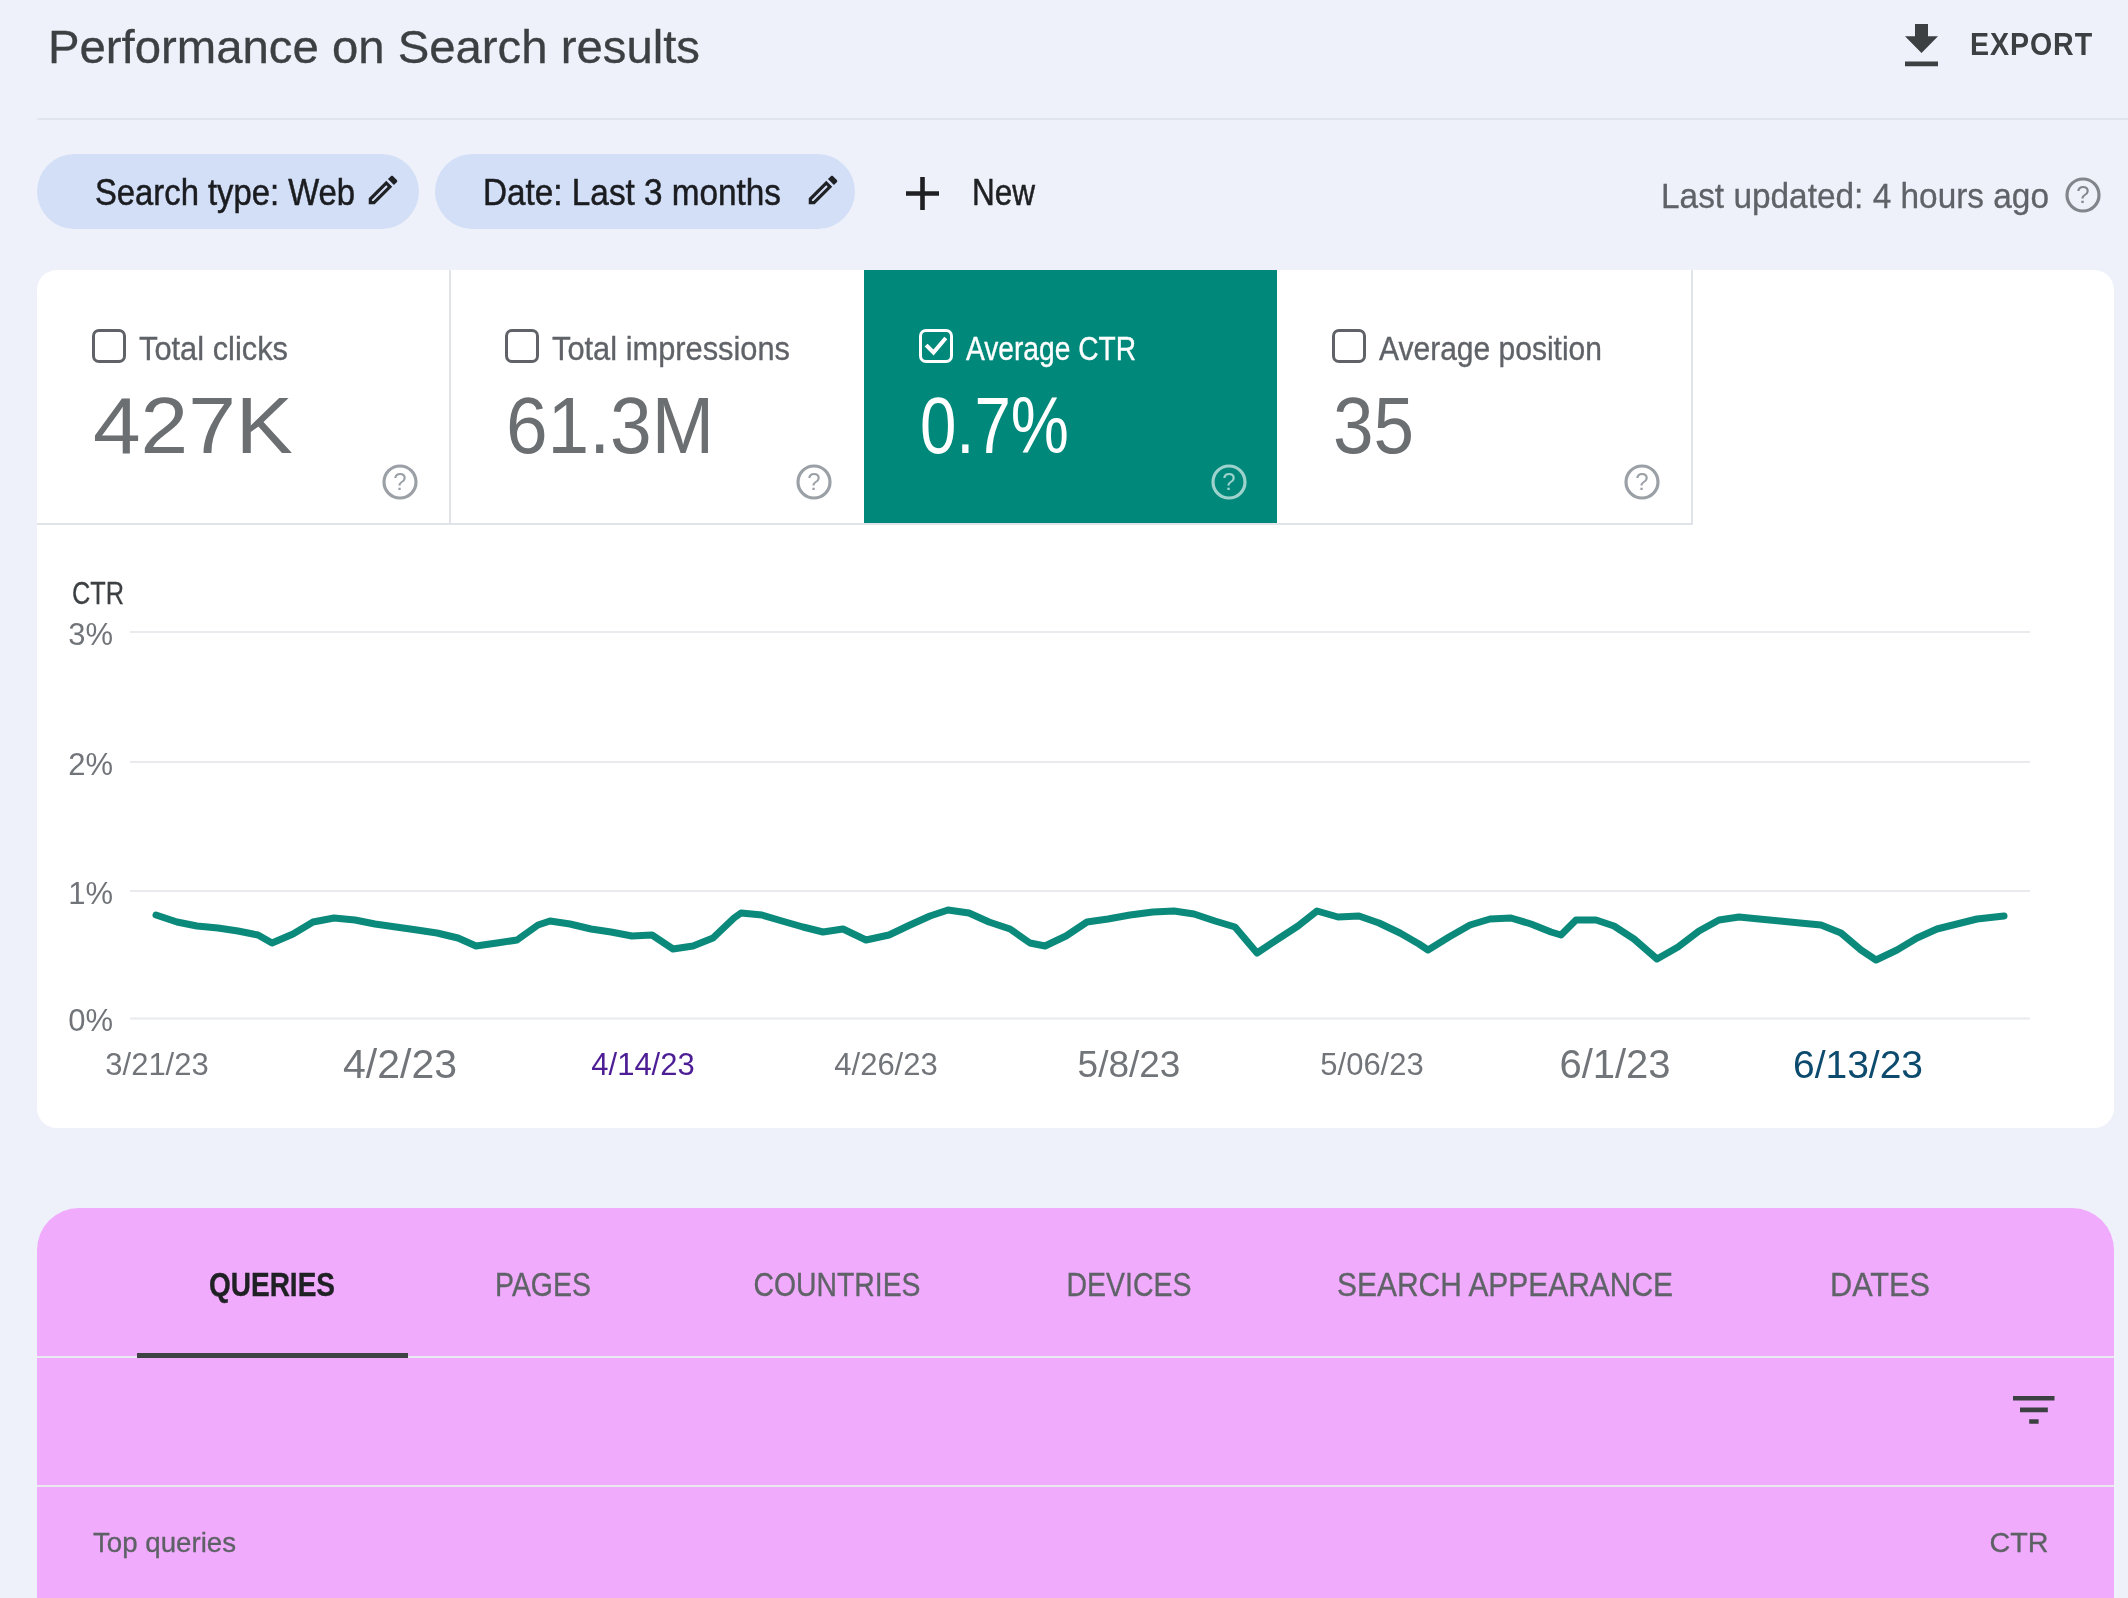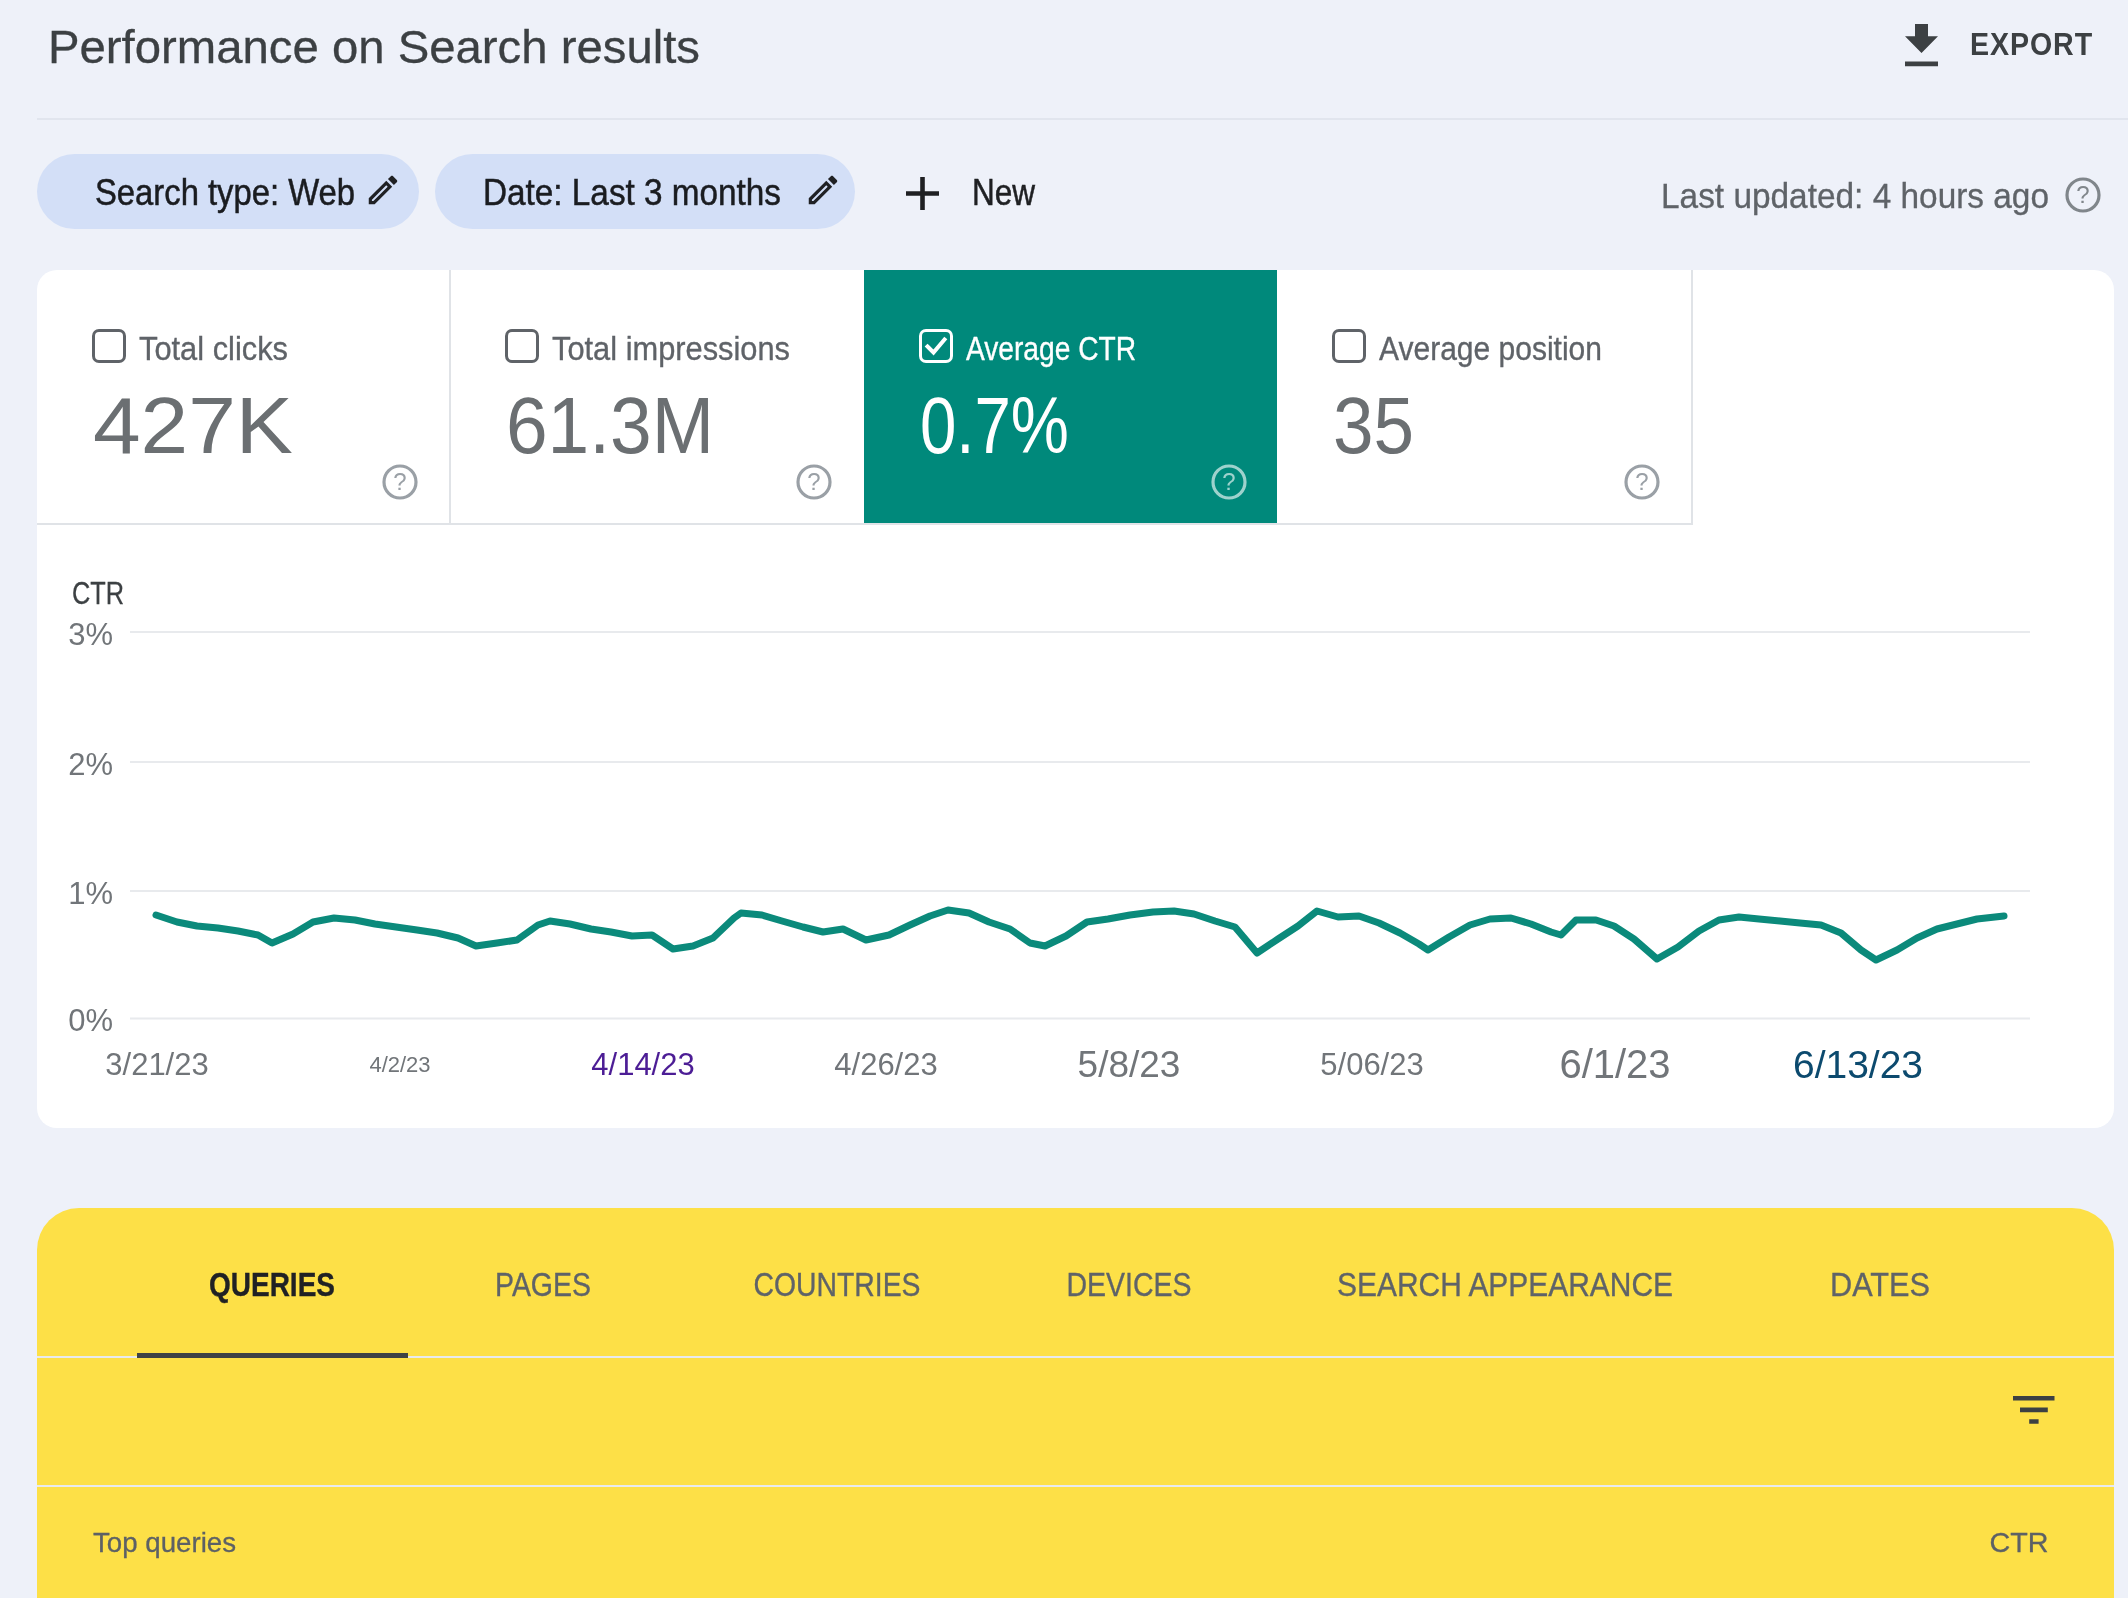"4/2/23" div.abs { font-size: 22px -> 41px }
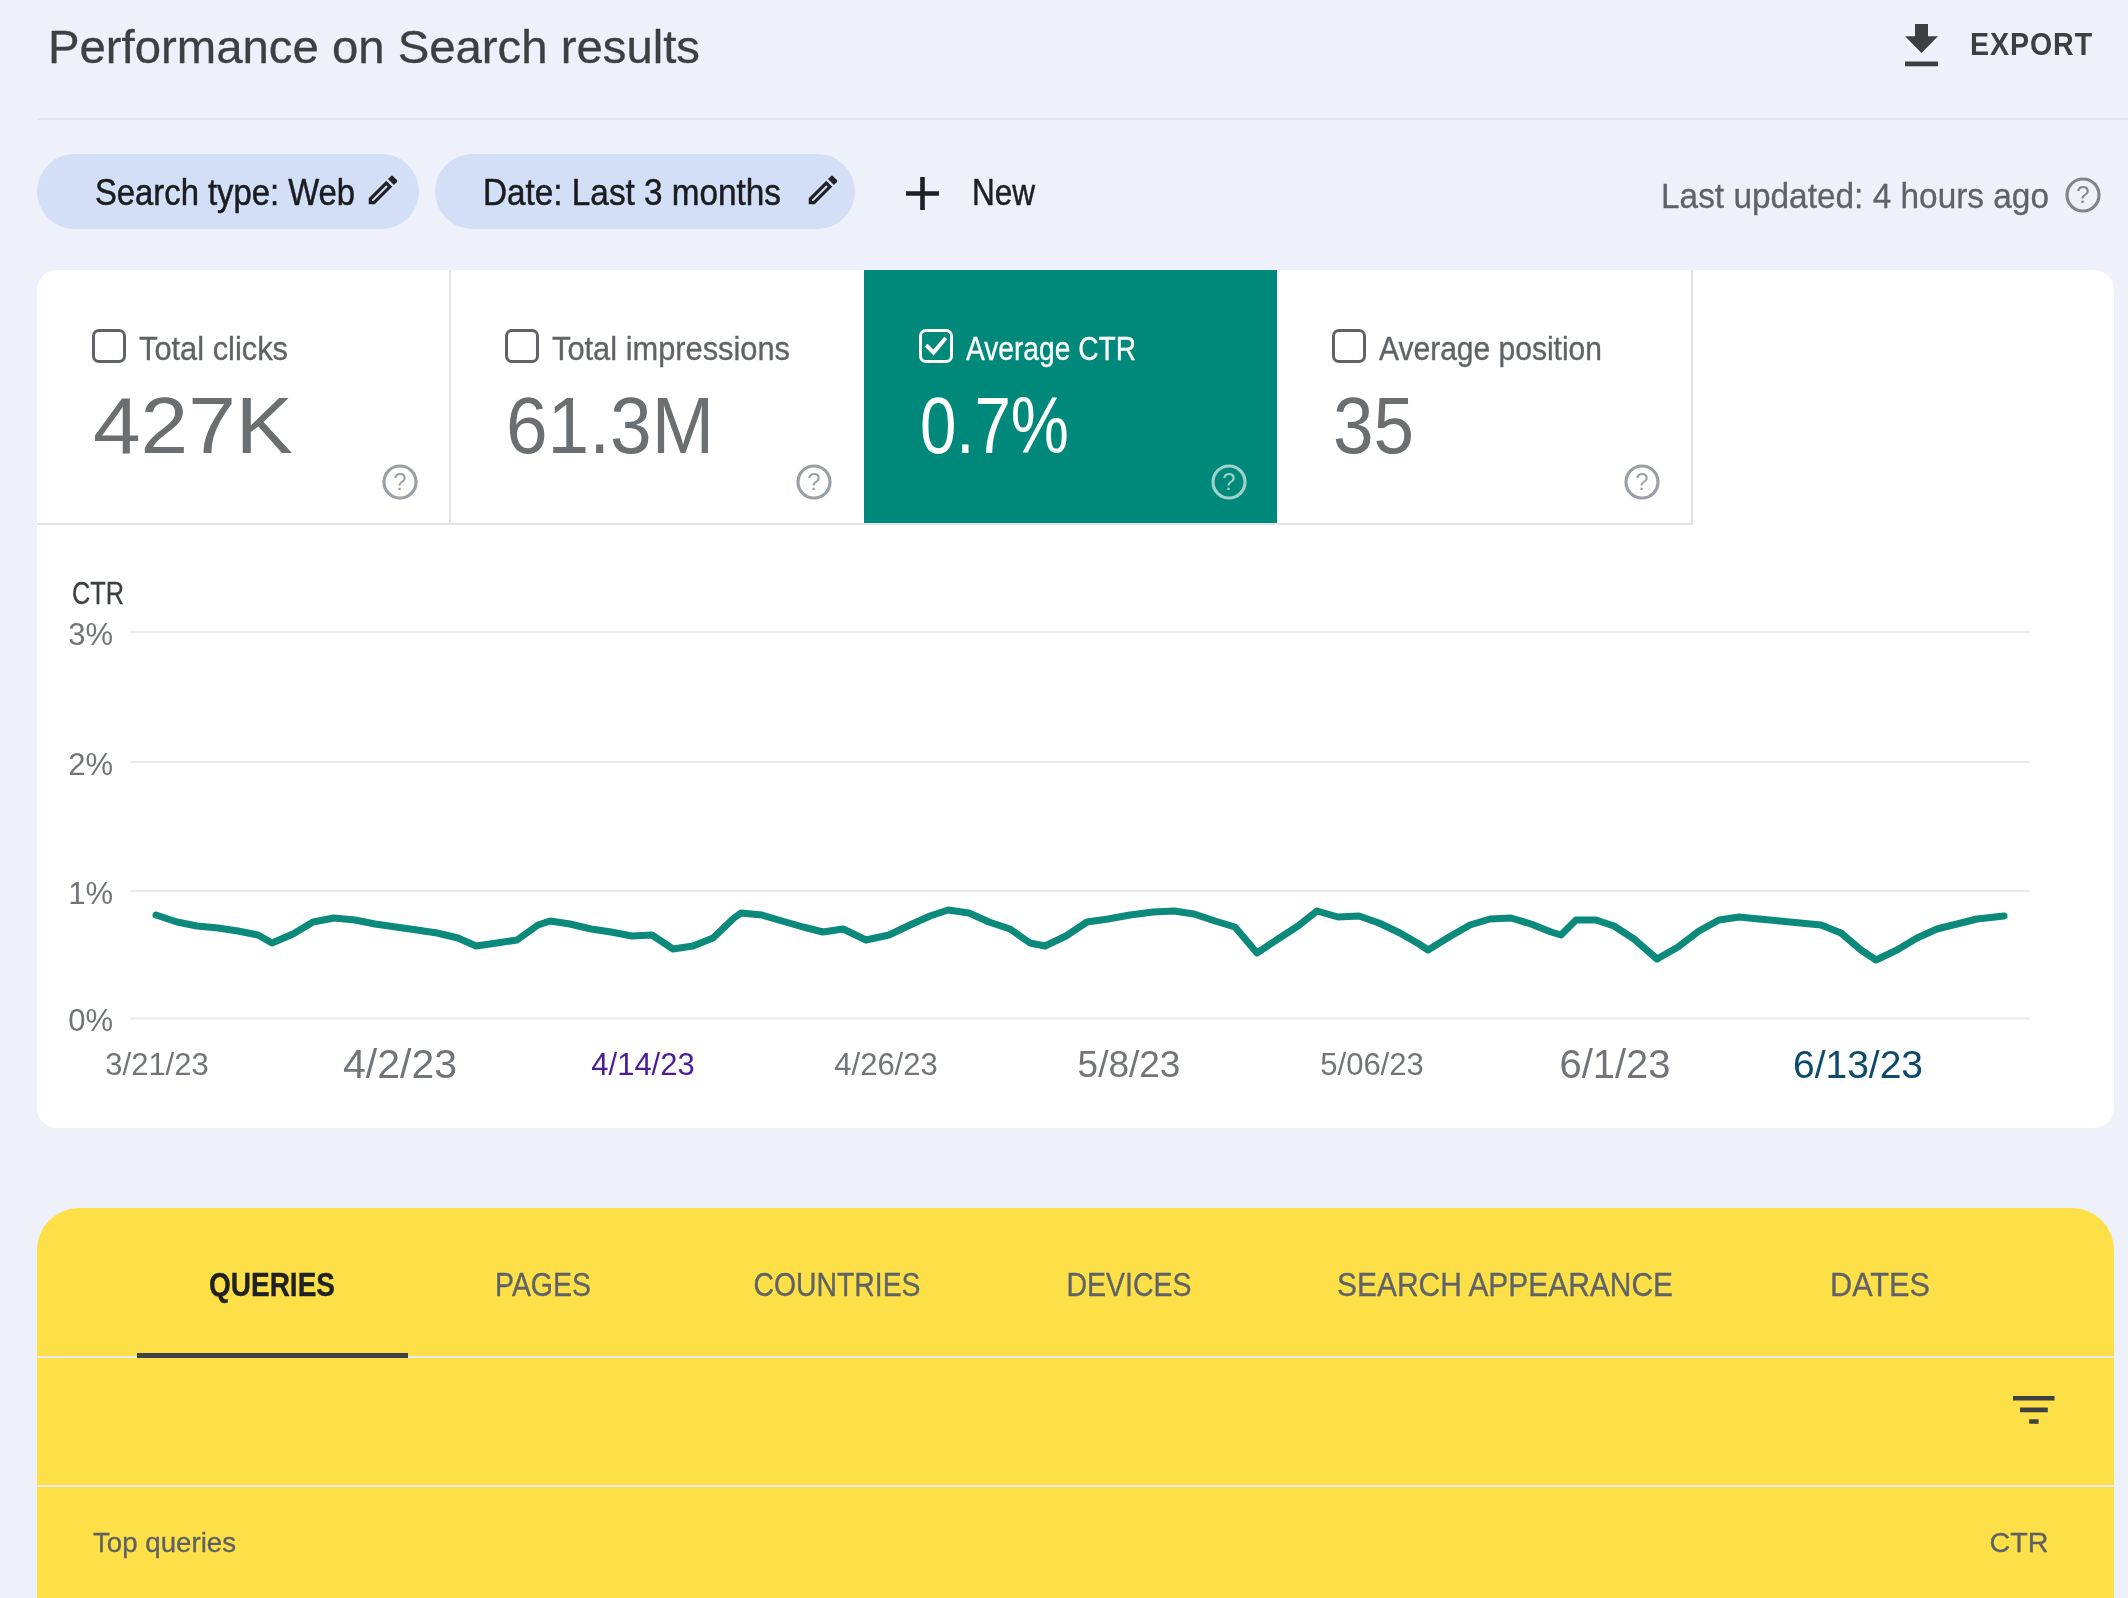"QUERIES" div.abs { background: #fde047 -> #f0abfc }
